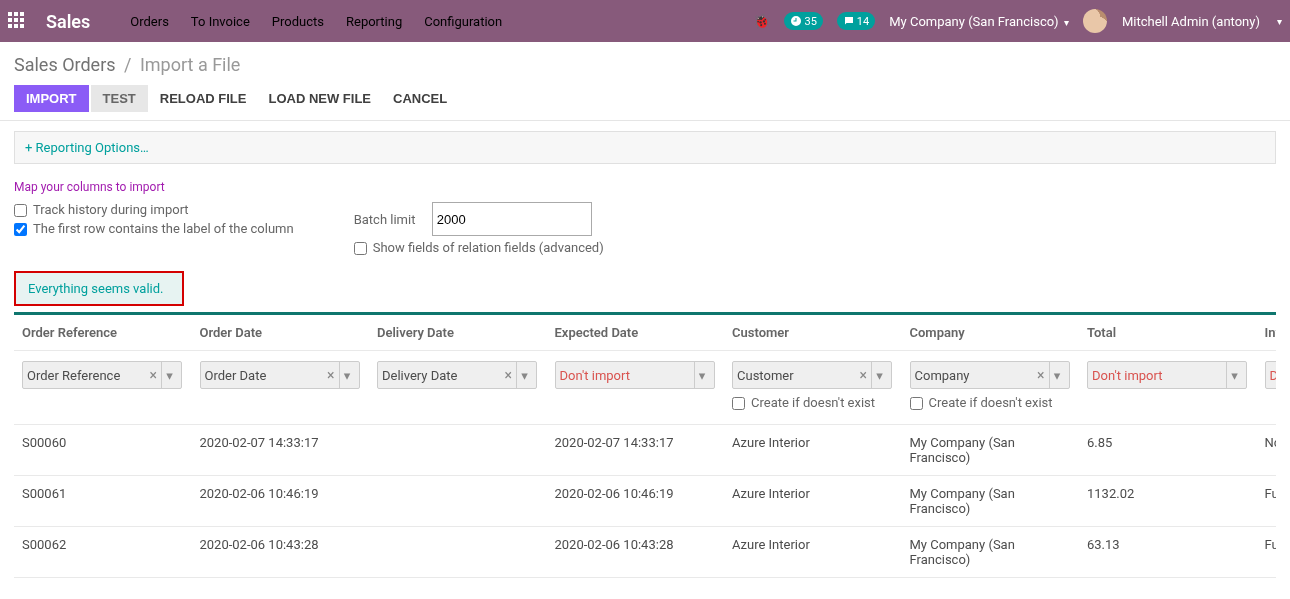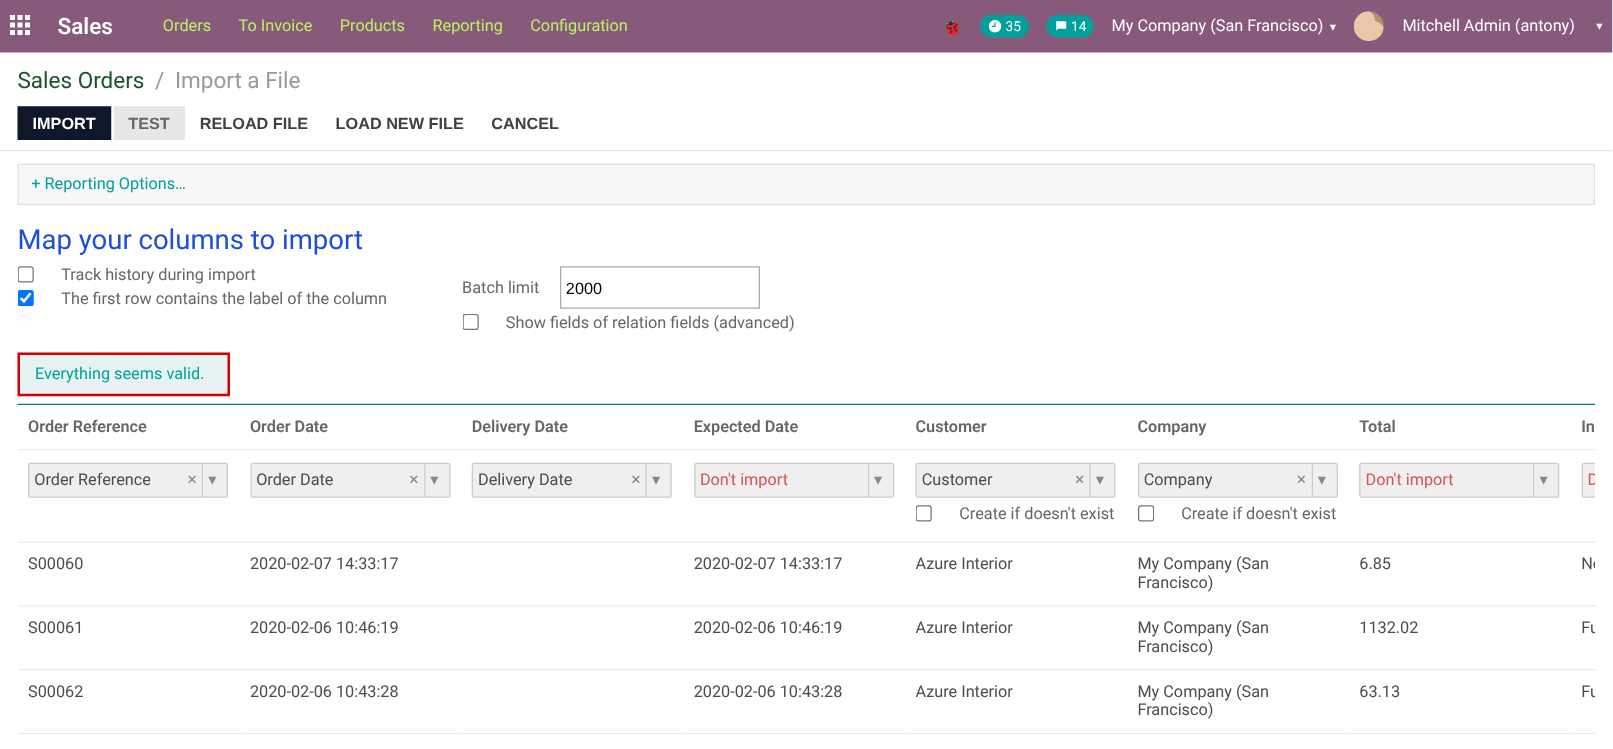"Orders" .menu-item { color: #bef264 -> #000000 }
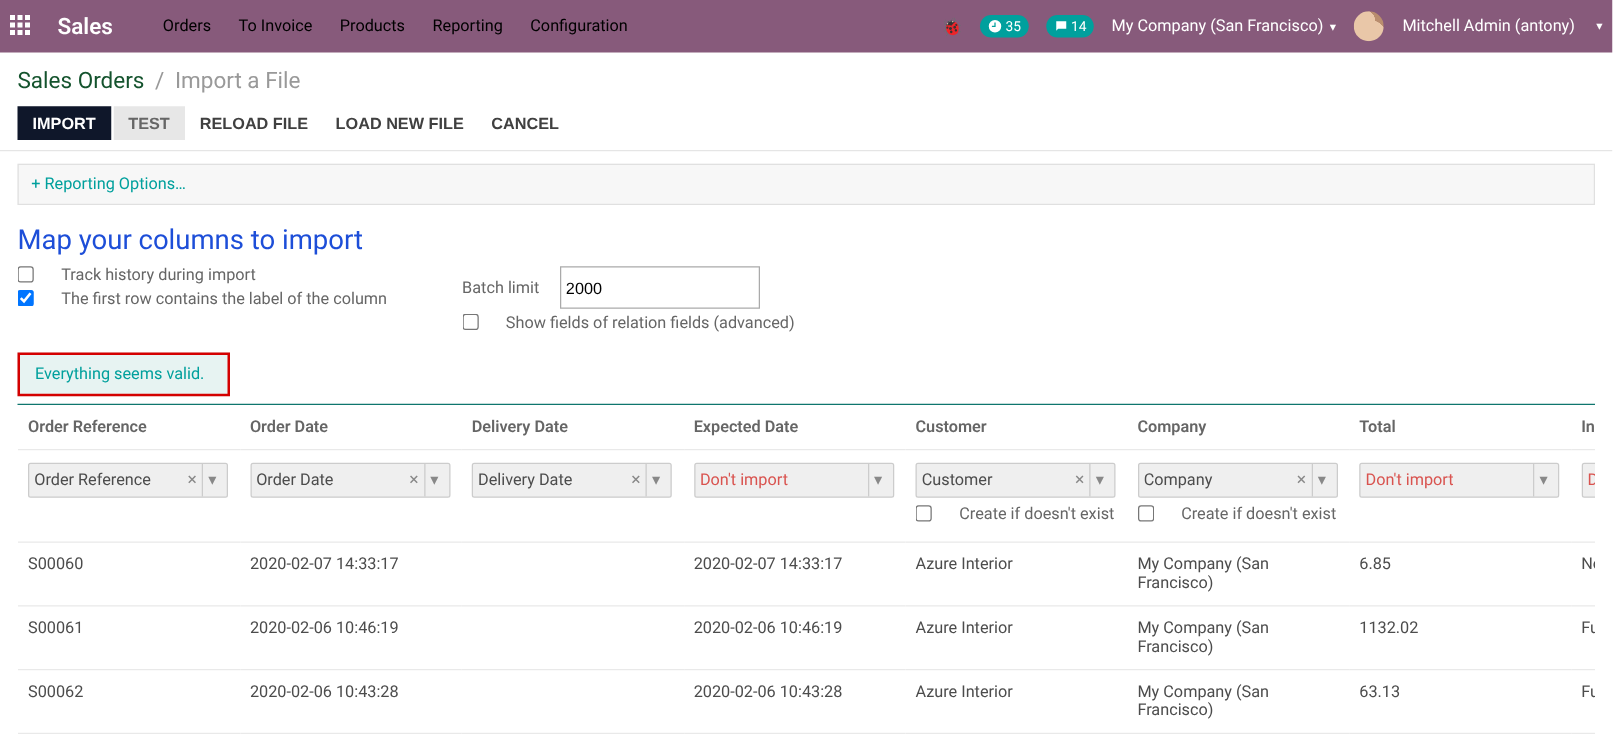"Sales Orders" .breadcrumb .bc-link { color: #14532d -> #737373 }
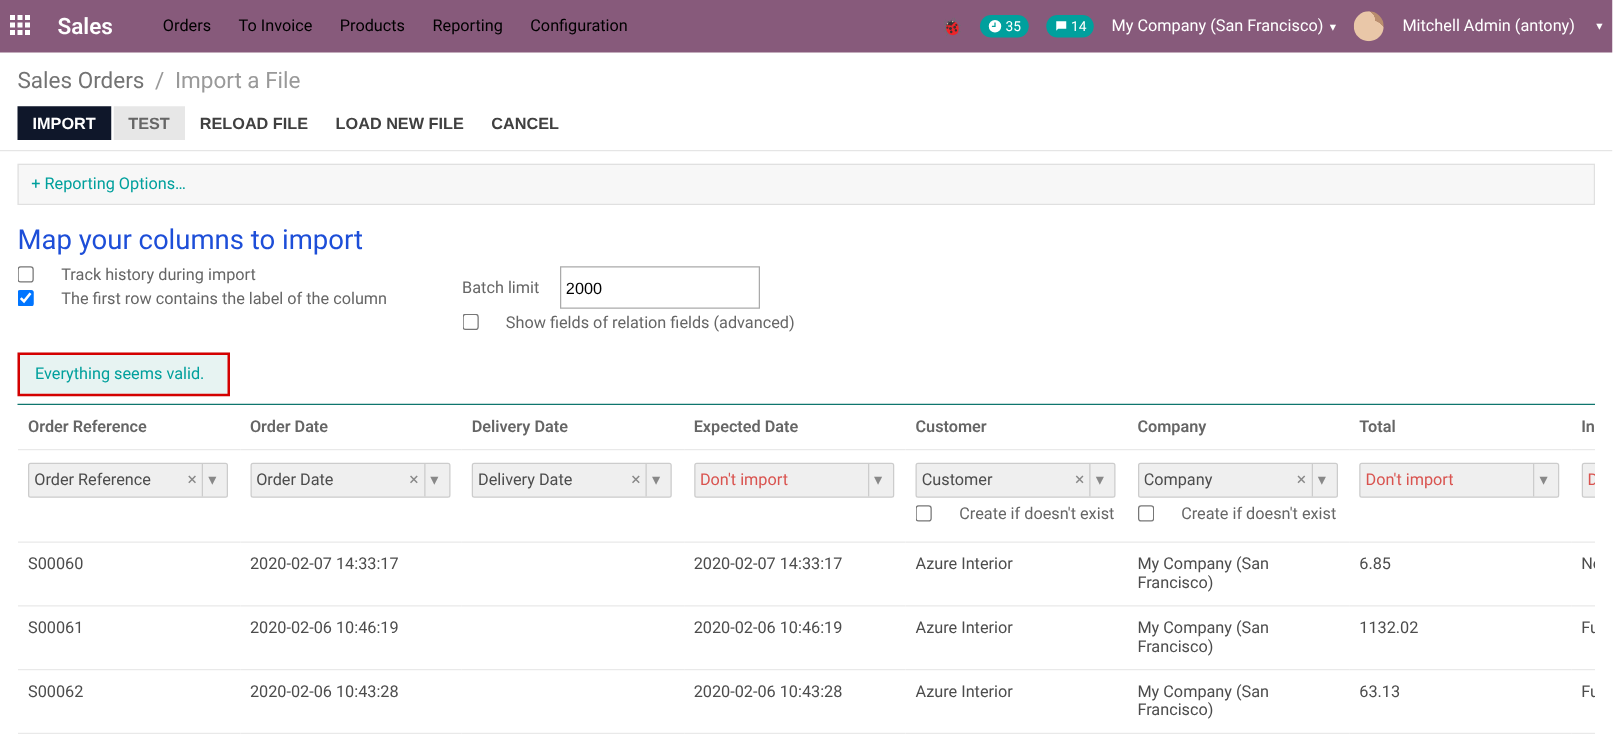"IMPORT" .btn-primary { background: #0f172a -> #8b5cf6 }
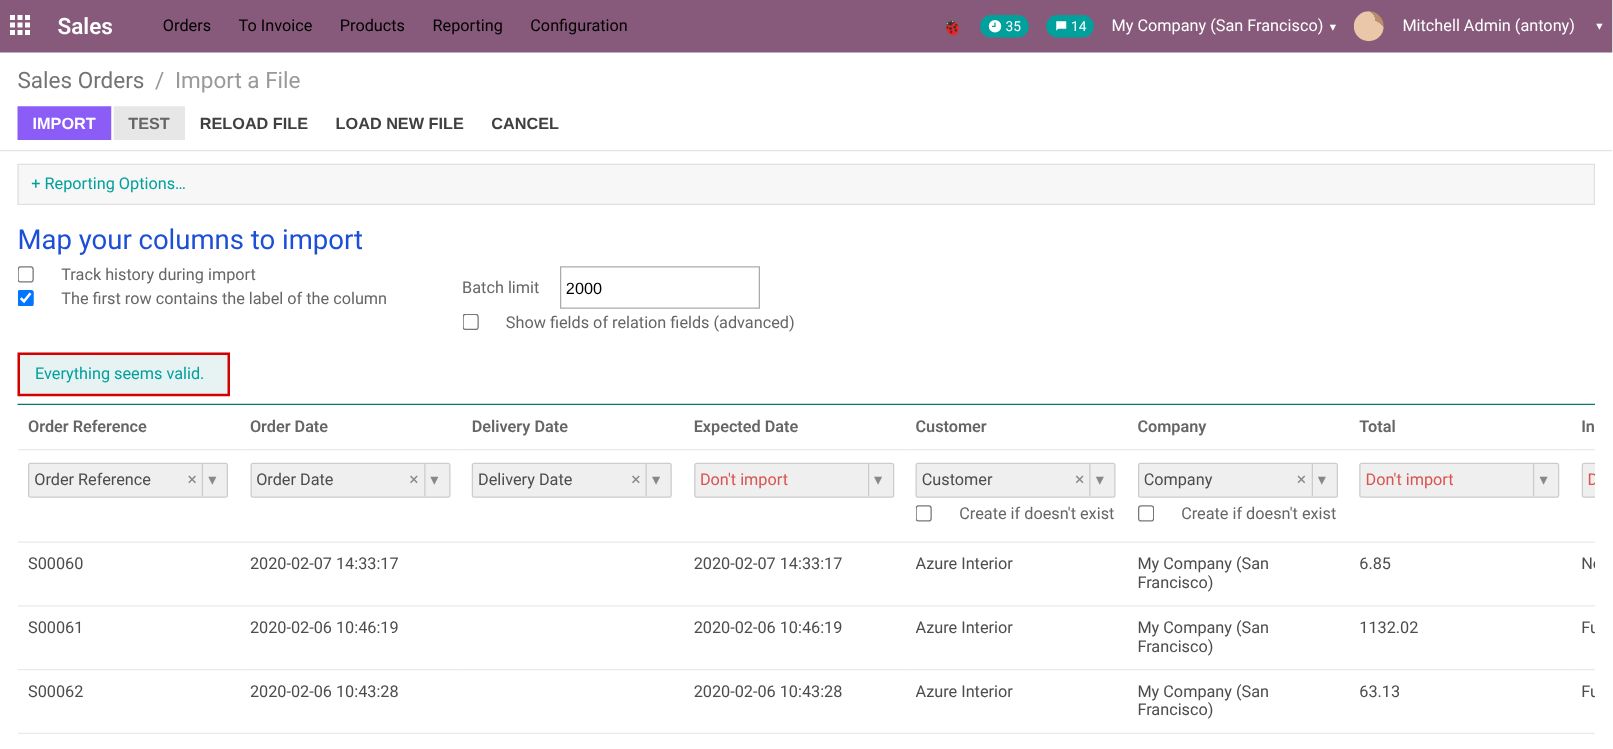"Map your columns to import" .map-title { color: #1d4ed8 -> #a21caf; font-size: 22px -> 12px }
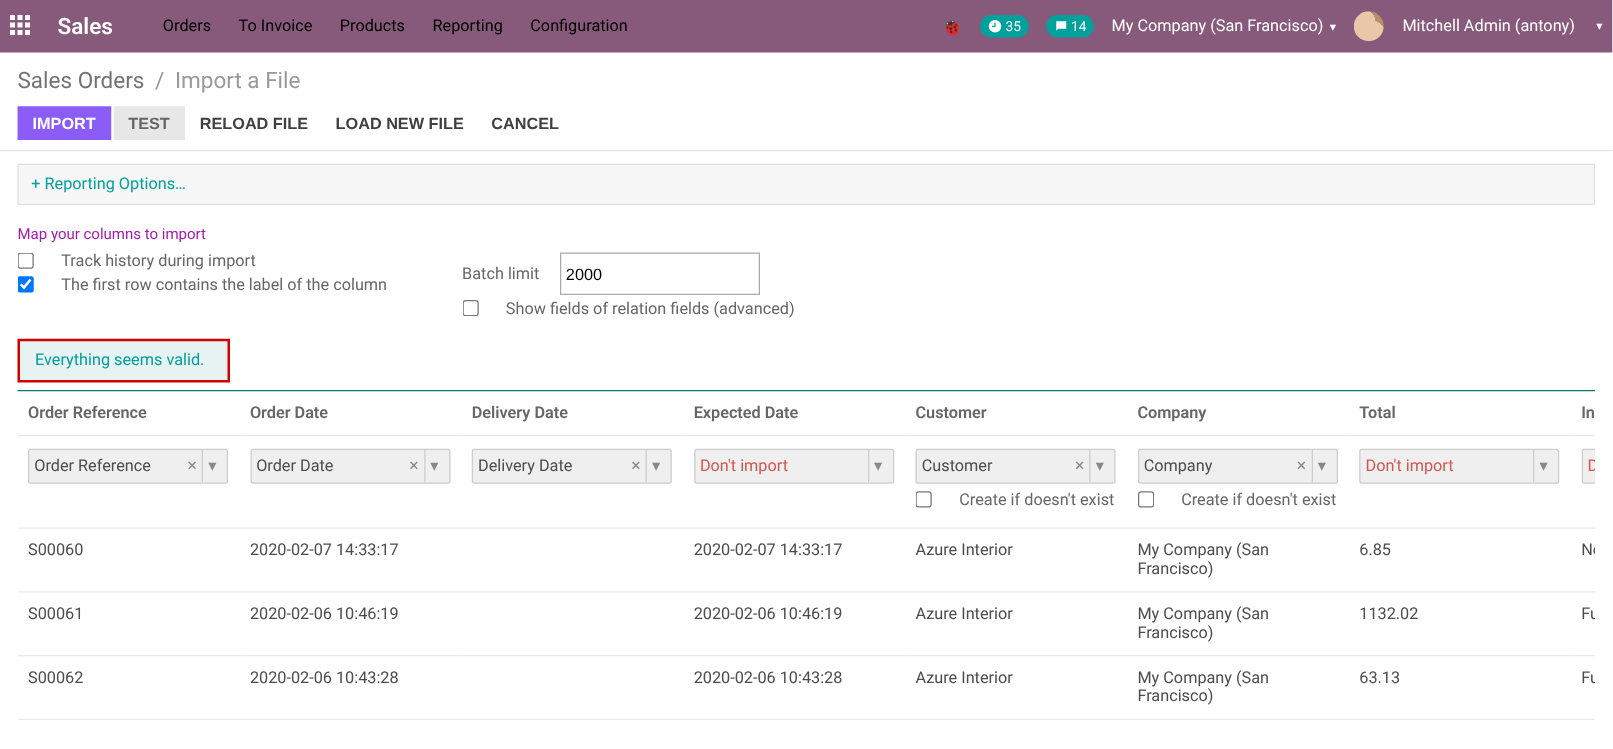"Track history during import" .chk-row { align-items: flex-start -> flex-end; gap: 22px -> 6px }
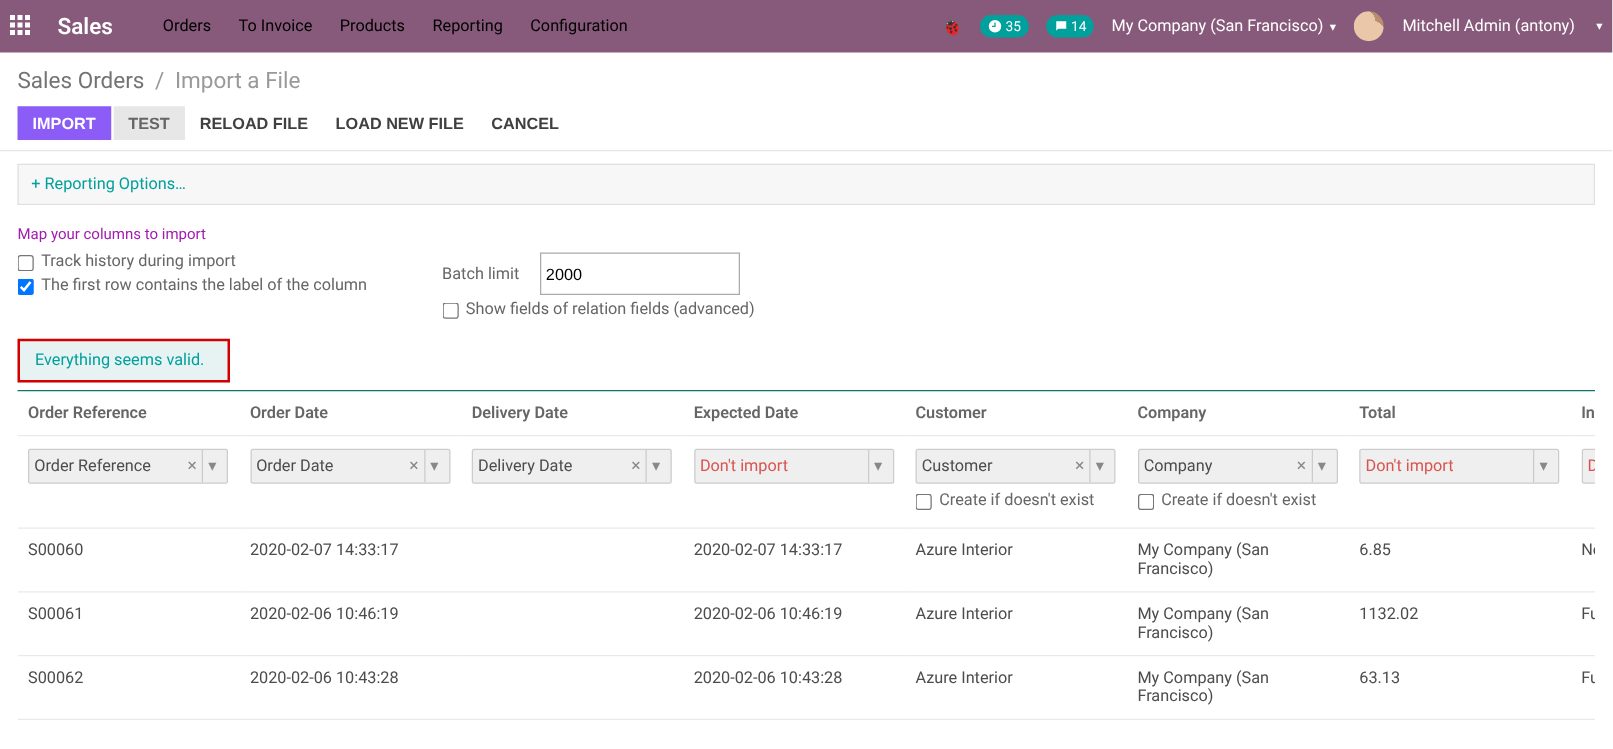"Order Reference" .table-wrap { border-top: 1px solid #0f766e -> 3px solid #0f766e }
